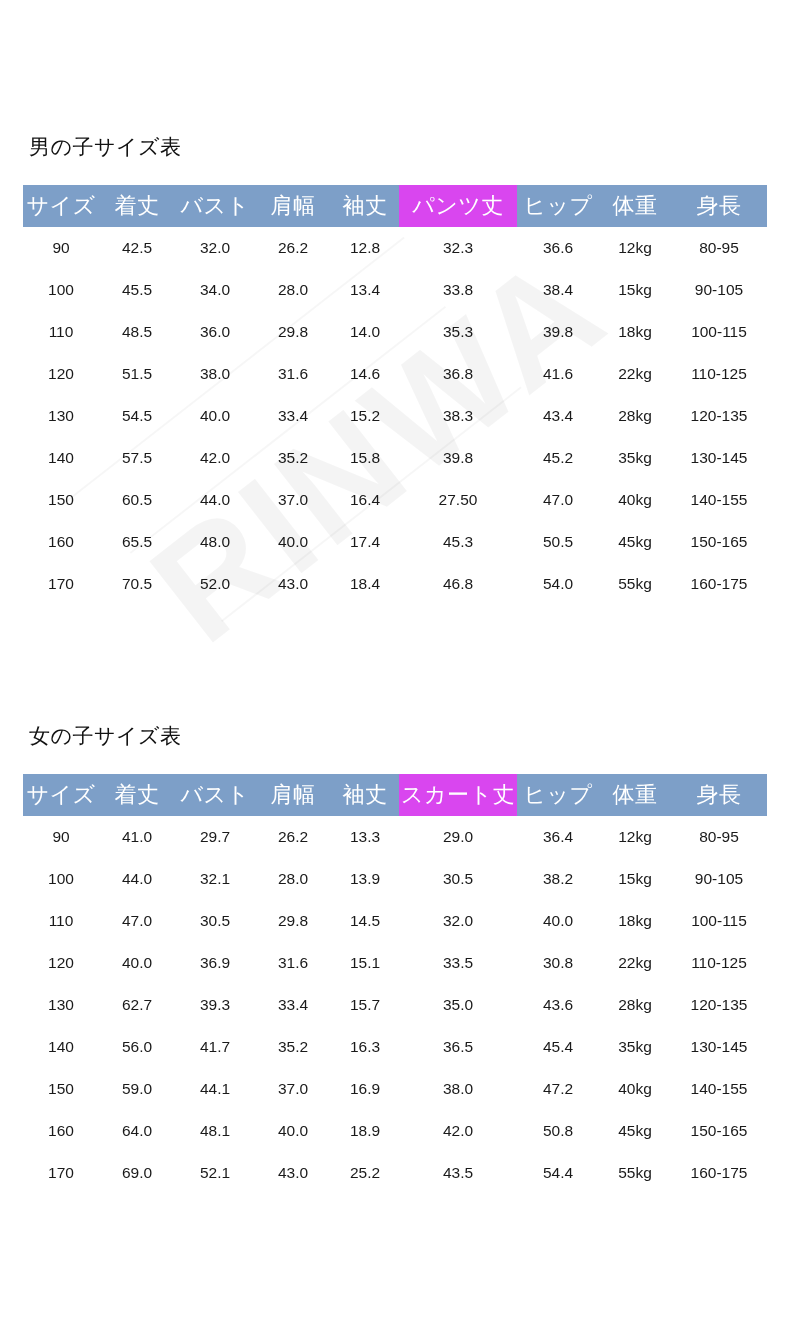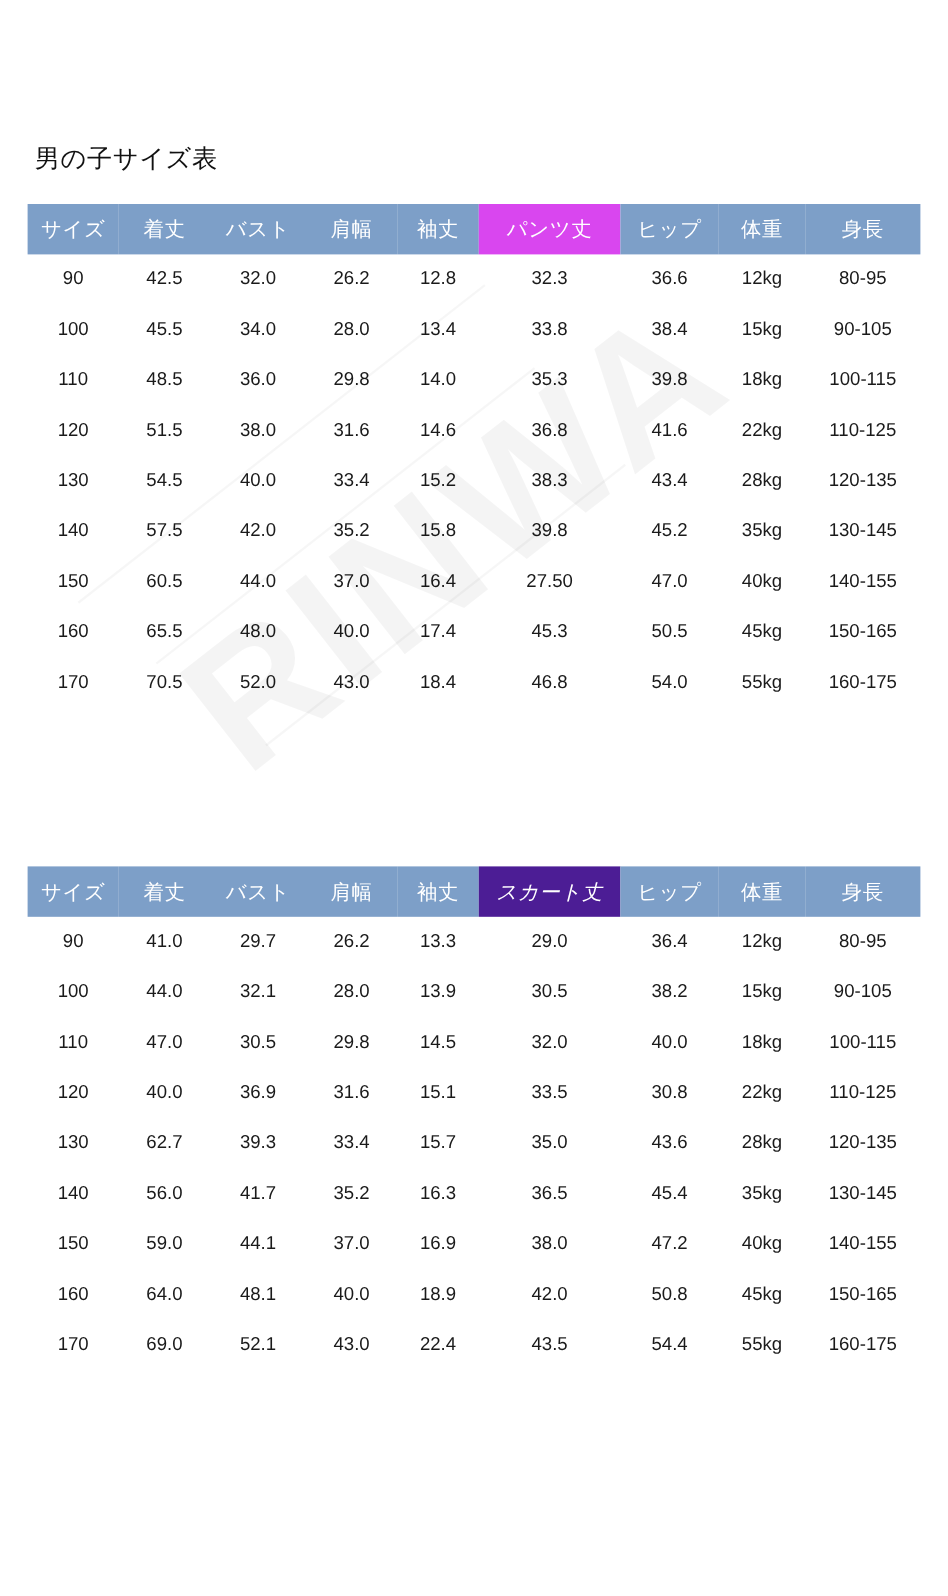"男の子サイズ表" .section-boys { top: 118px -> 133px }
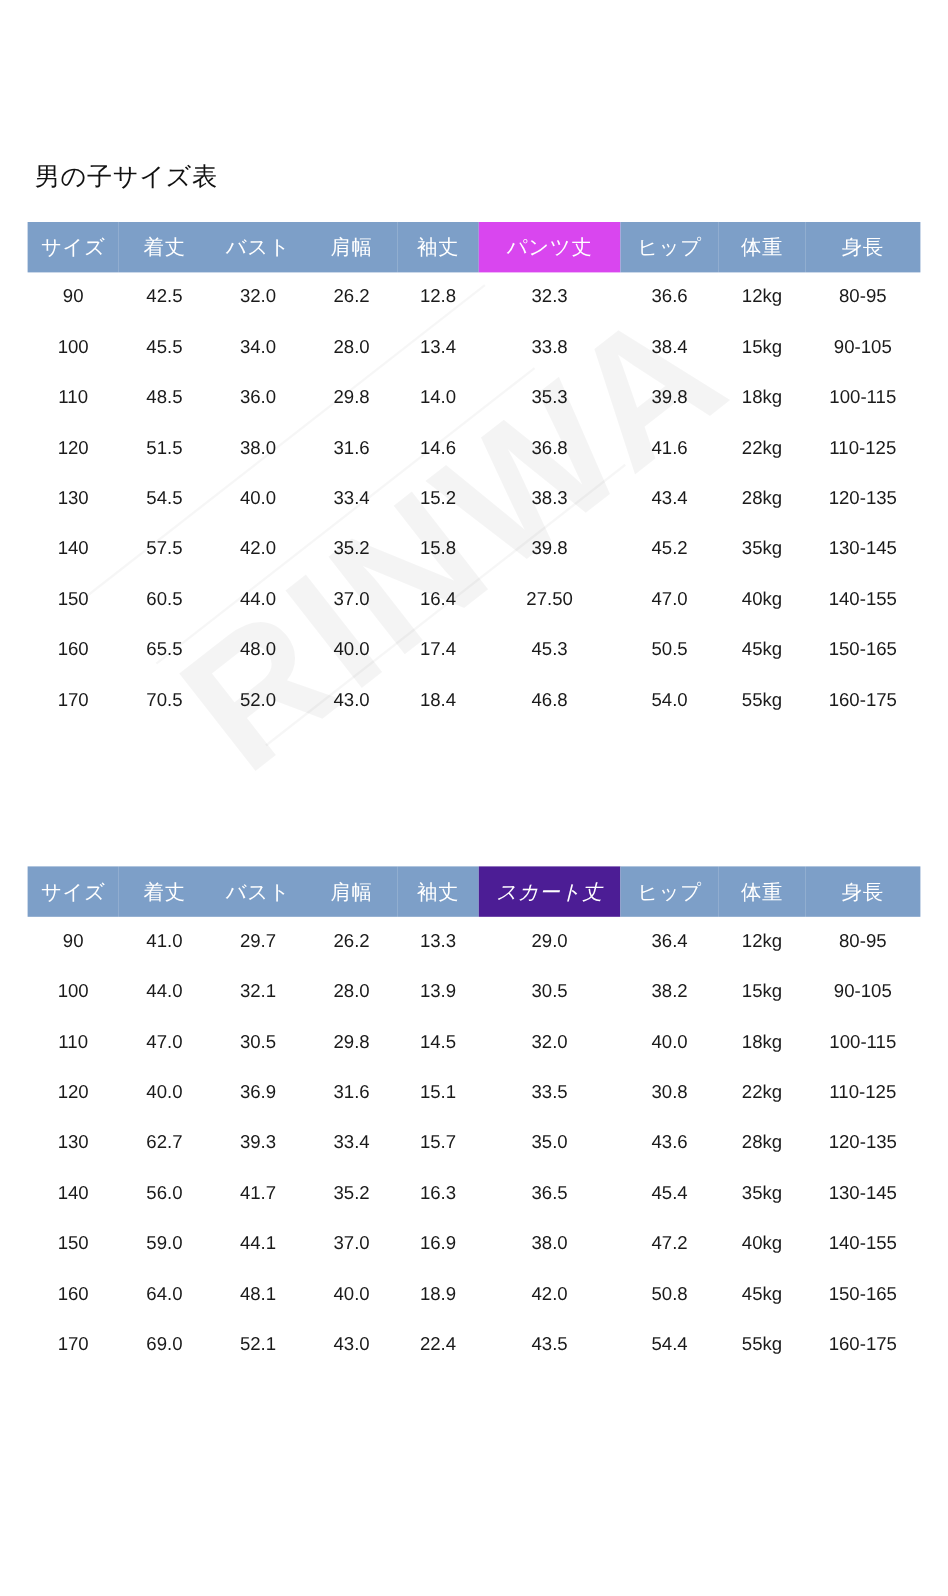"サイズ" table.size-table thead th { font-size: 17px -> 22px }
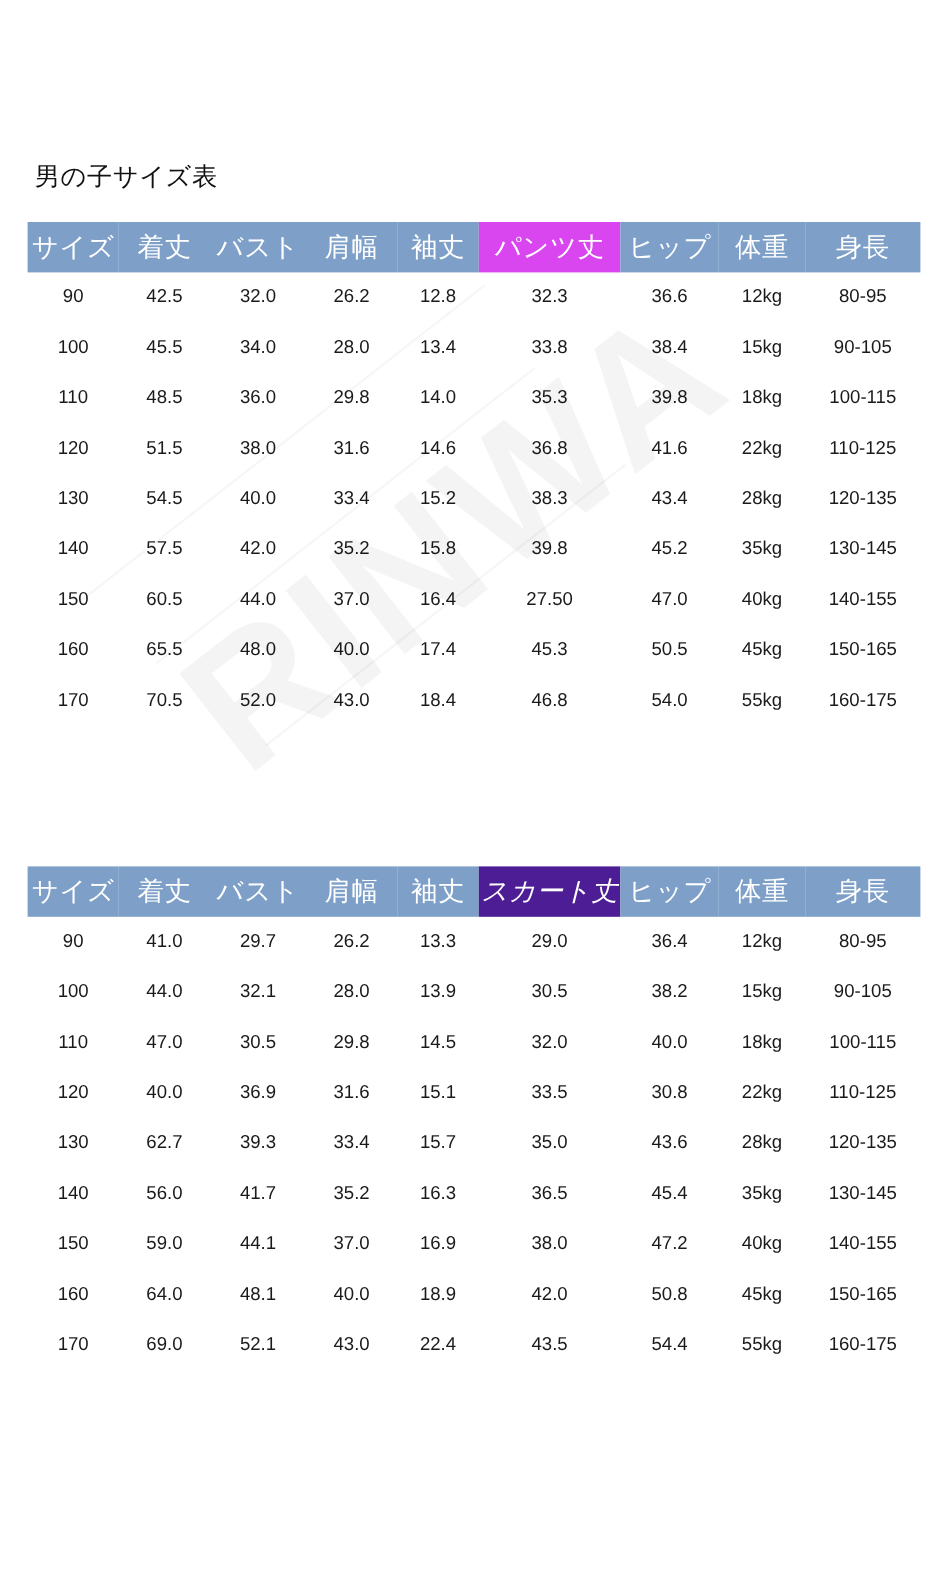"女の子サイズ表" div.section-title { html: none -> <div>女の子サイズ表</div> }
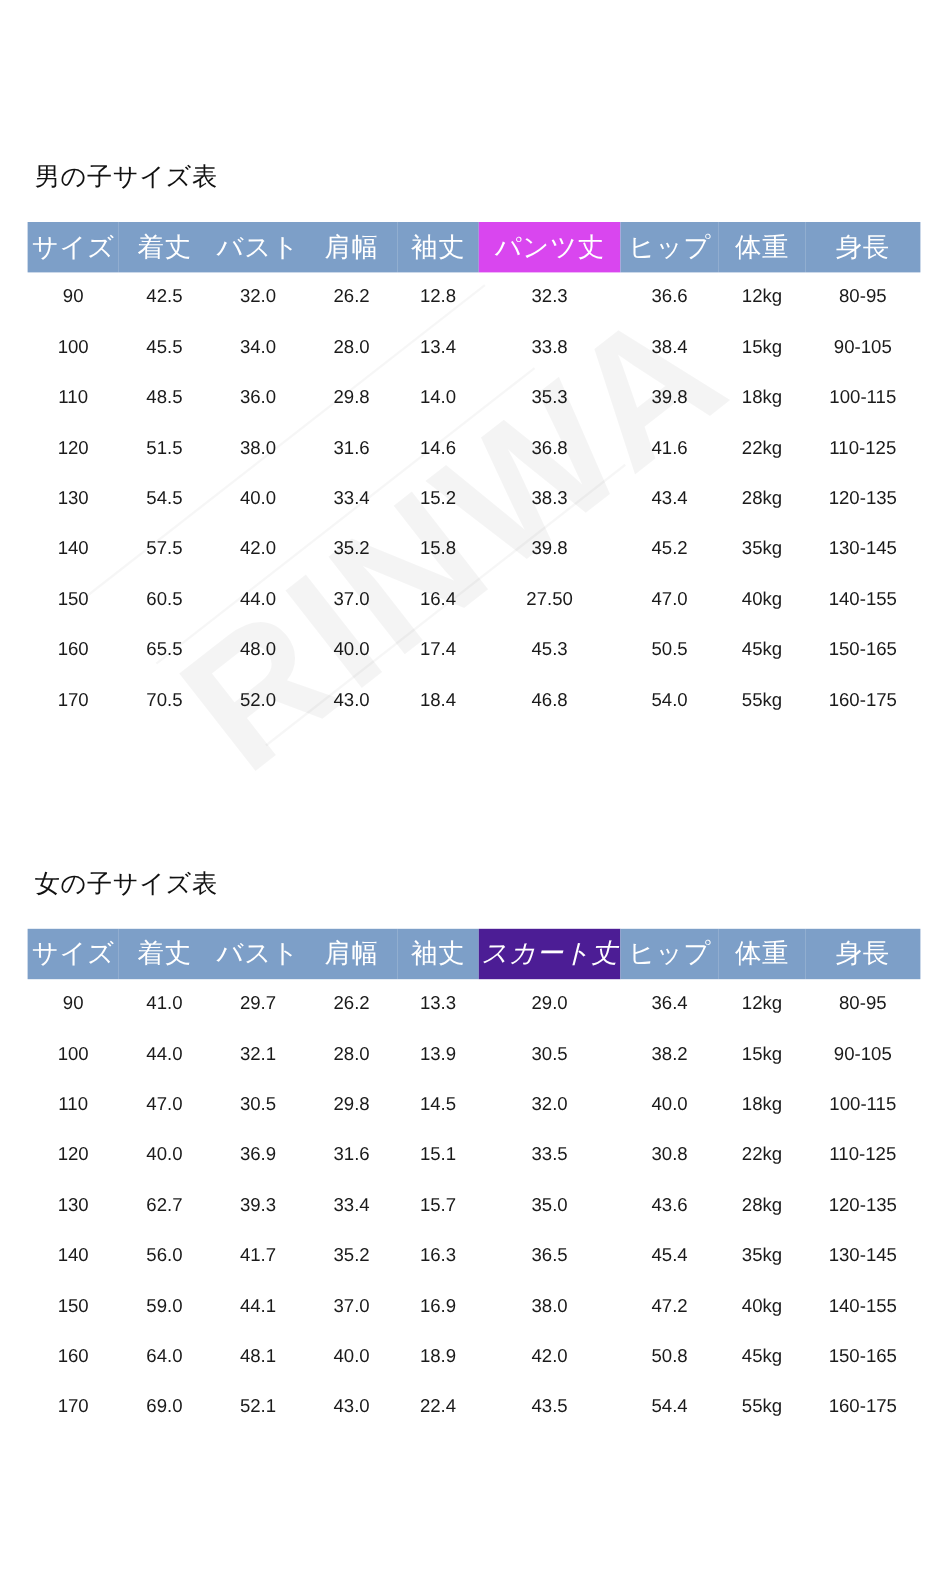"スカート丈" th { background: #4c1d95 -> #d946ef; font-style: italic -> none }
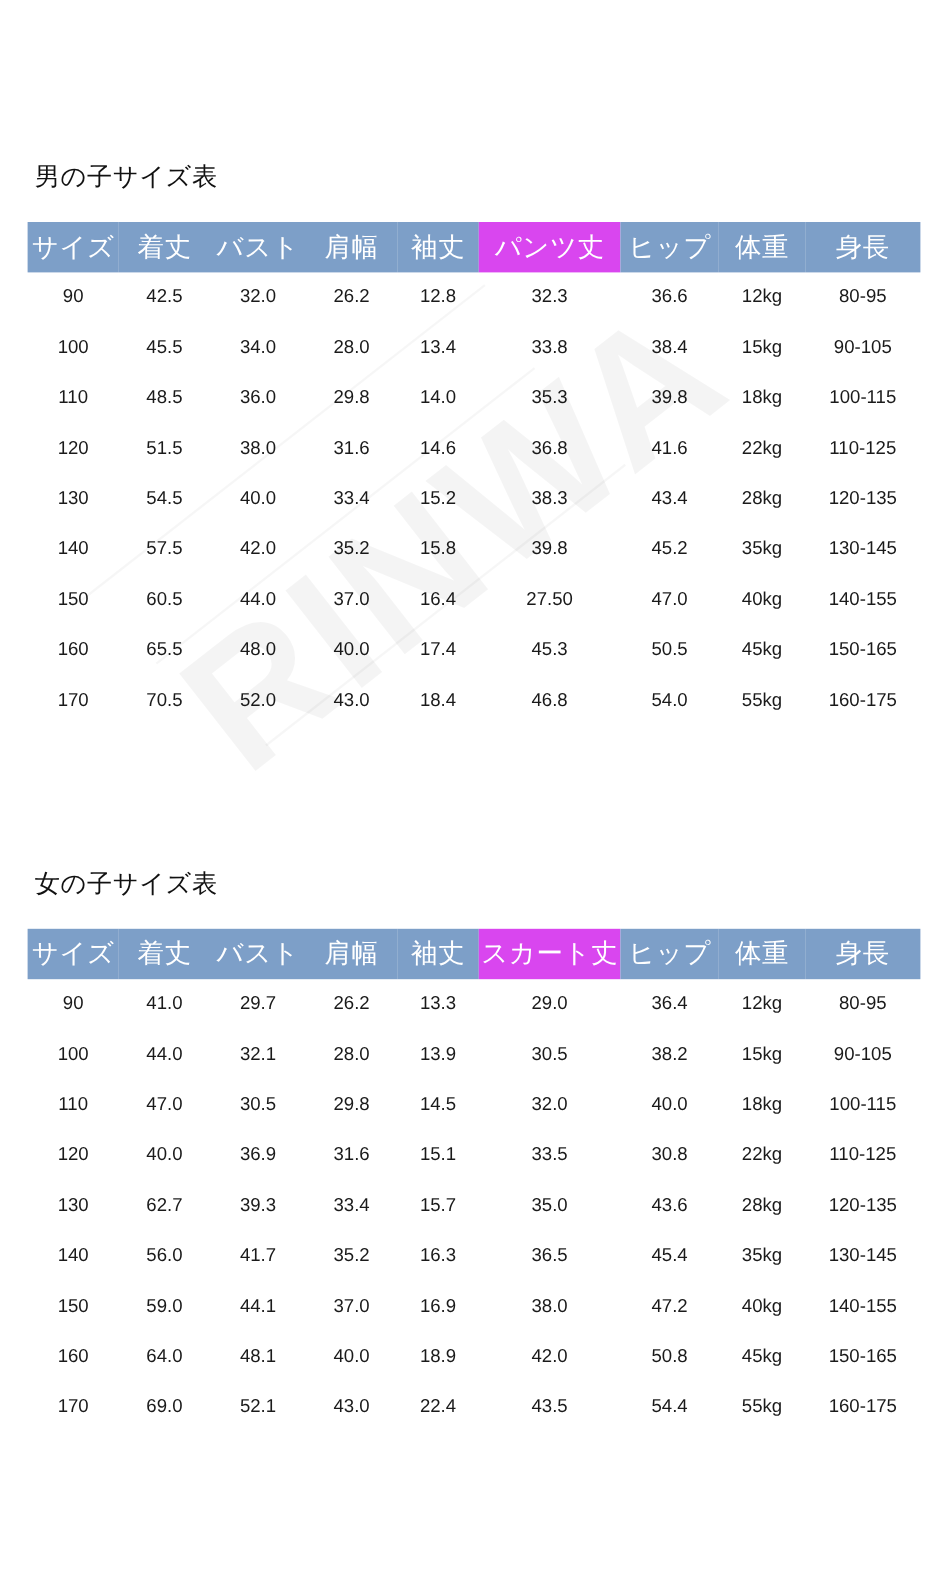"22.4" td { text: 22.4 -> 25.2 }
